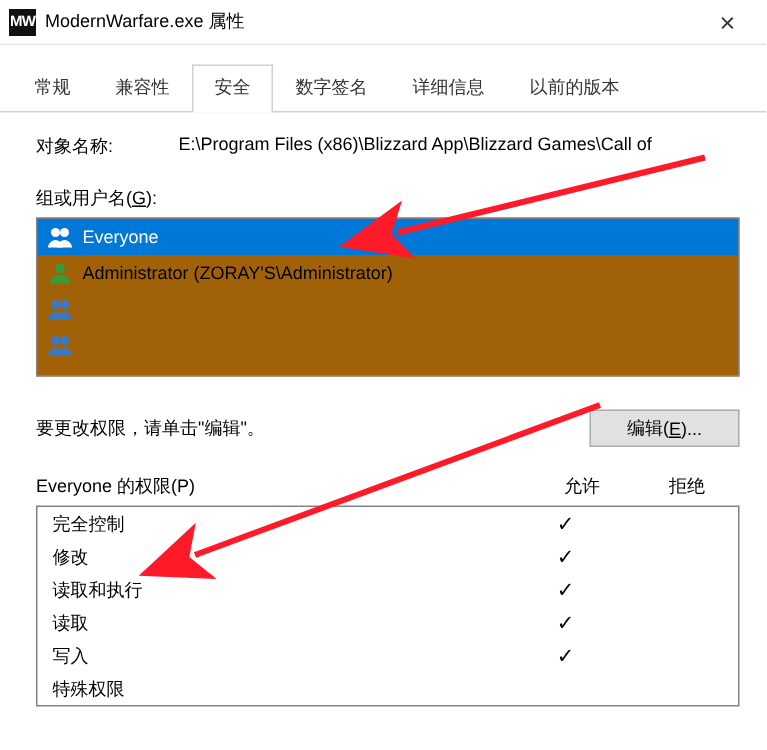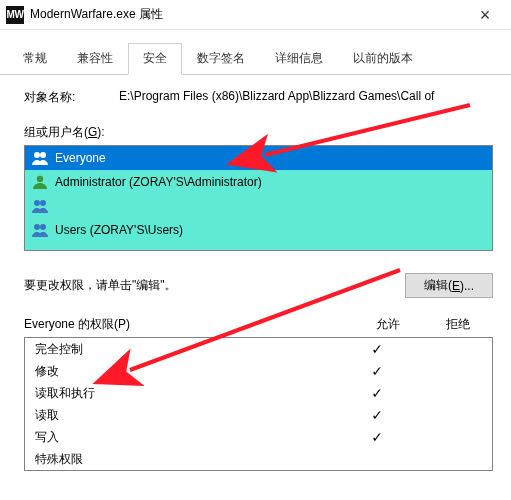"Everyone" .listbox { background: #5eead4 -> #a16207 }
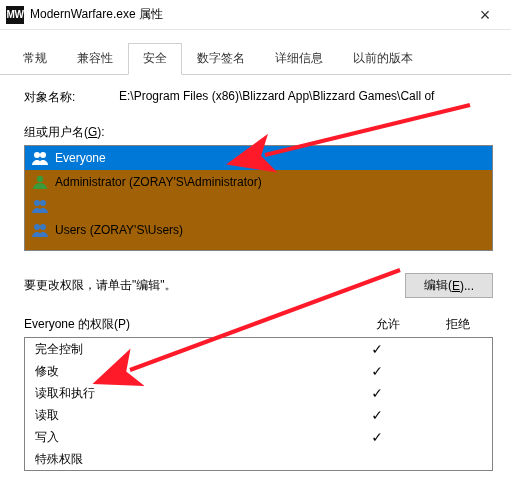"Users (ZORAY'S\Users)" span { html: <span>Users (ZORAY'S\Users)</span> -> none }
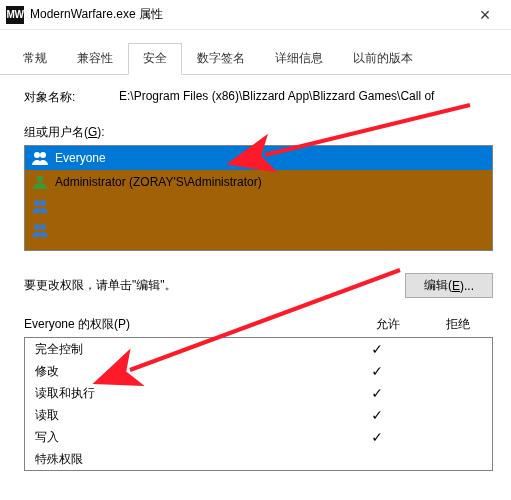"编辑(" .btn { padding: 0 12px -> 0 24px }
